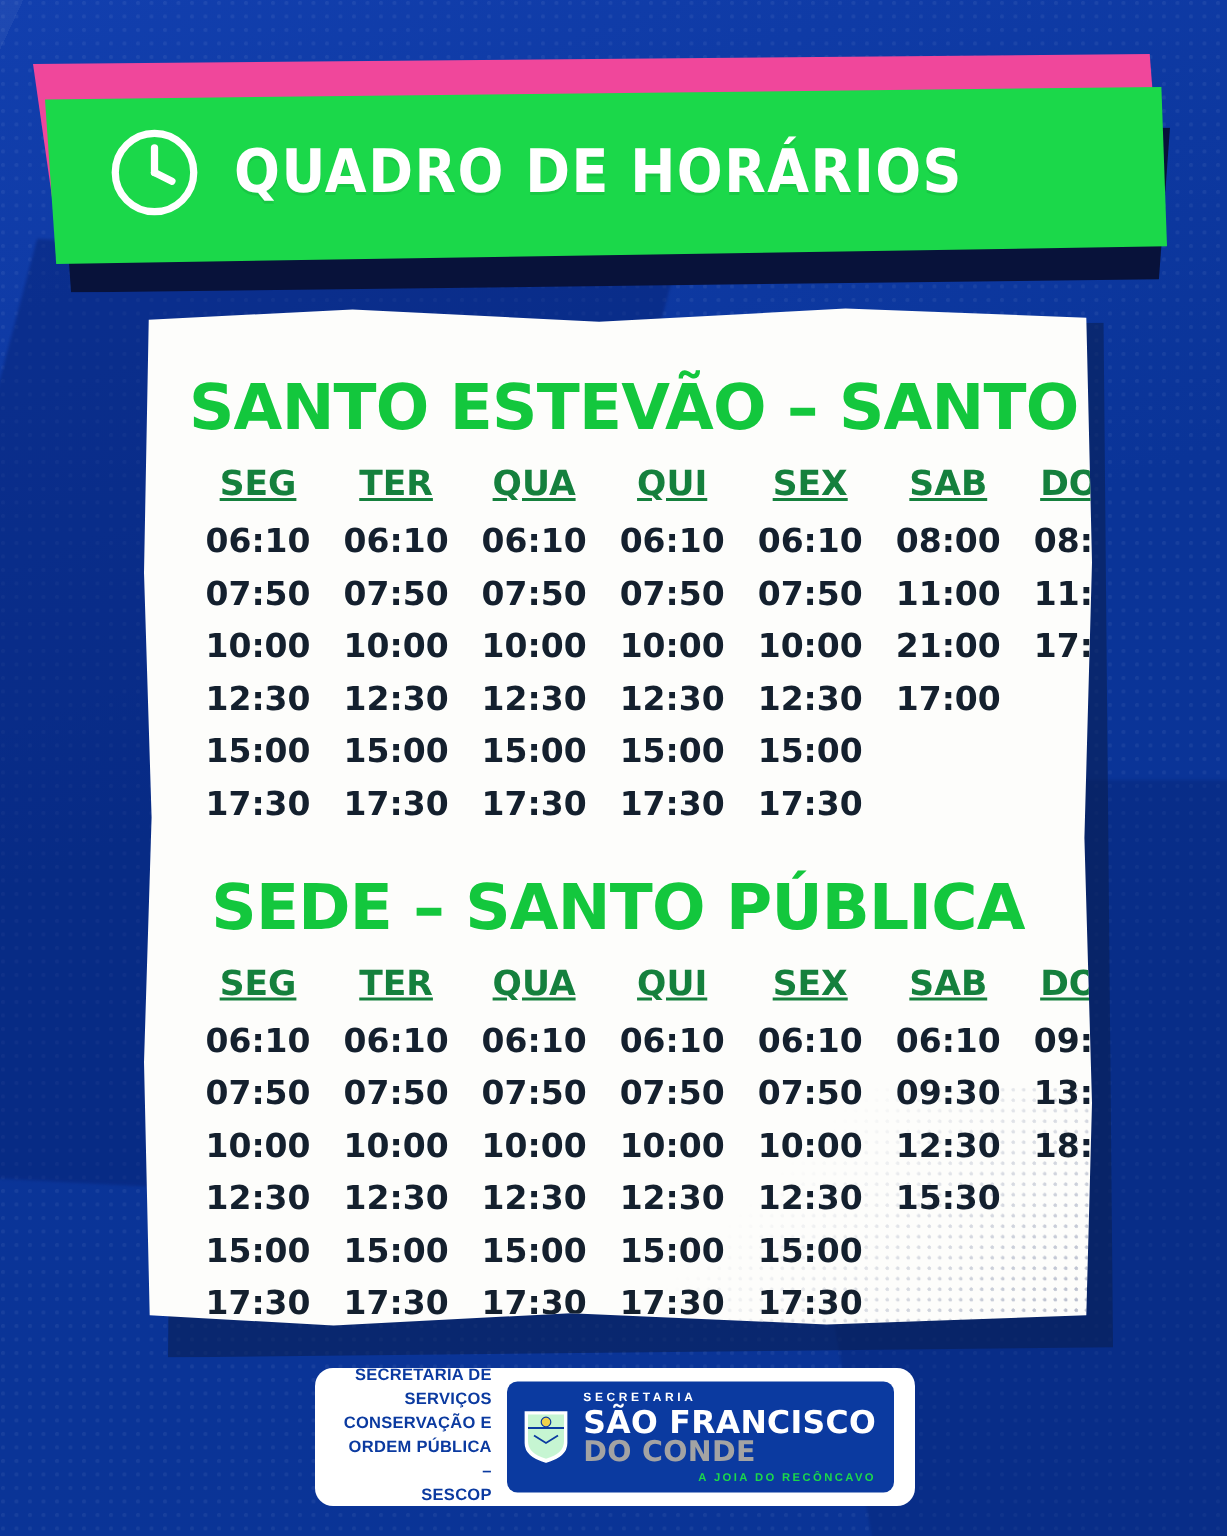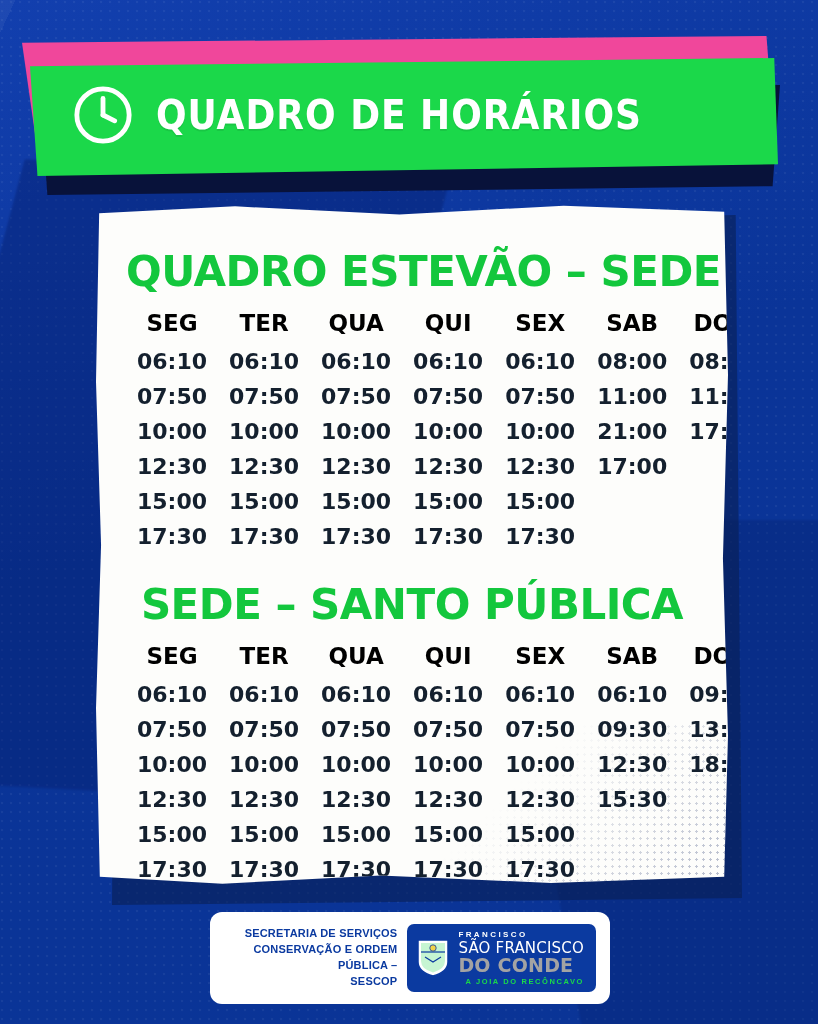"QUADRO ESTEVÃO – SEDE" div.section-title { text: QUADRO ESTEVÃO – SEDE -> SANTO ESTEVÃO – SANTO }
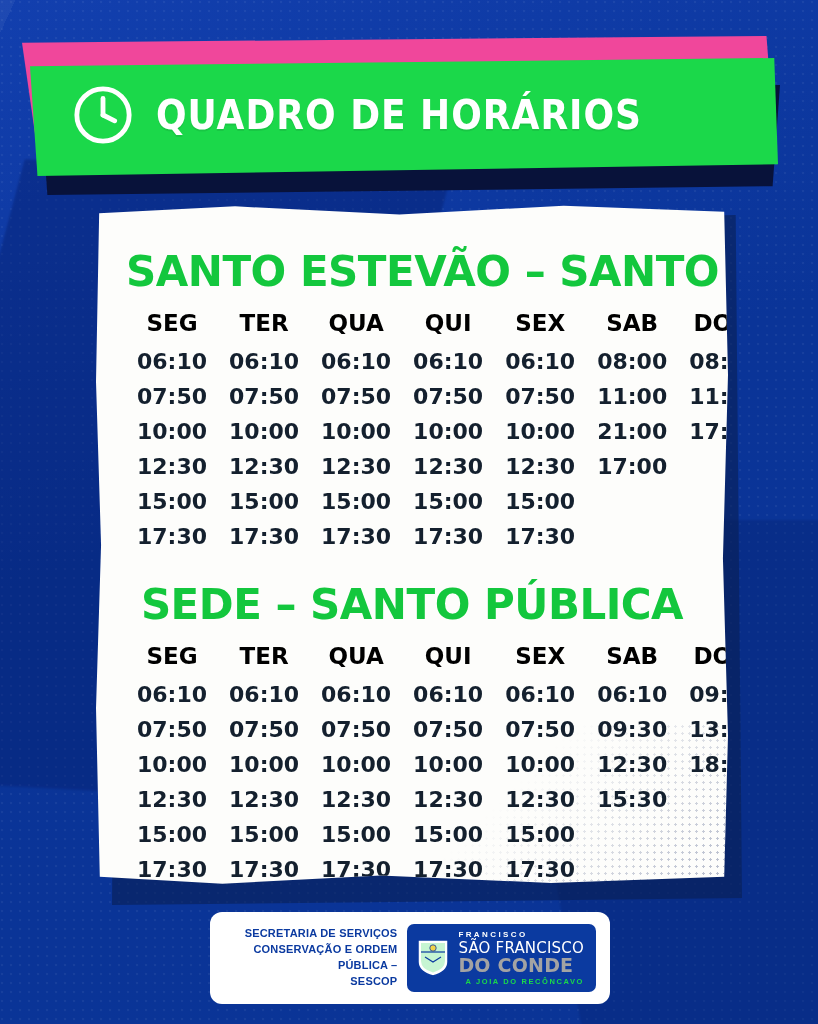"SEG" table.schedule th { color: #000000 -> #15803d; text-decoration: none -> underline }
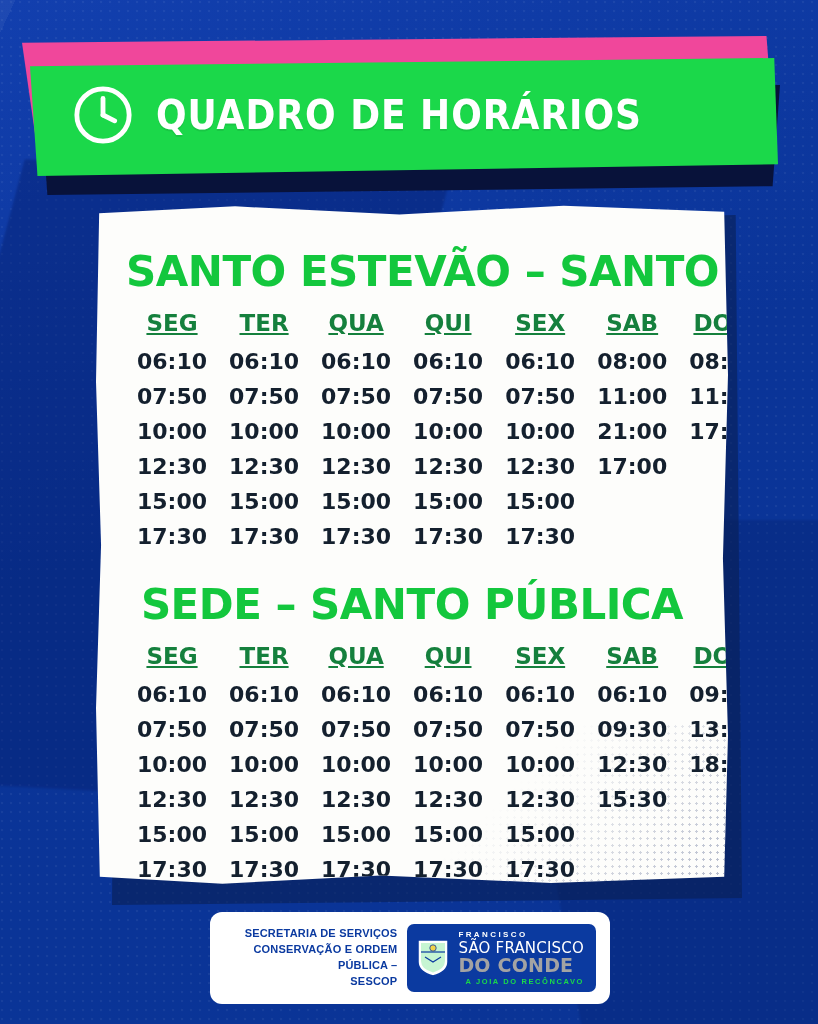"FRANCISCO" div.logo-pref { text: FRANCISCO -> SECRETARIA }
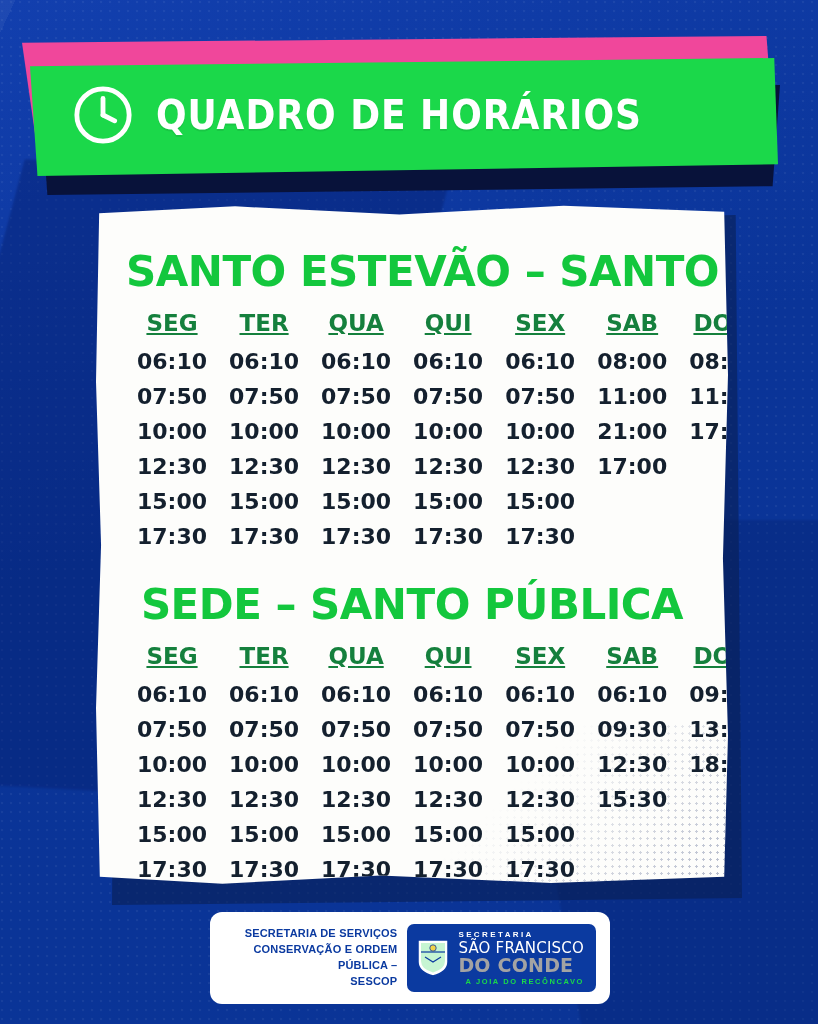"SÃO FRANCISCO" .logo-name { font-size: 15px -> 21px; font-weight: normal -> bold }
